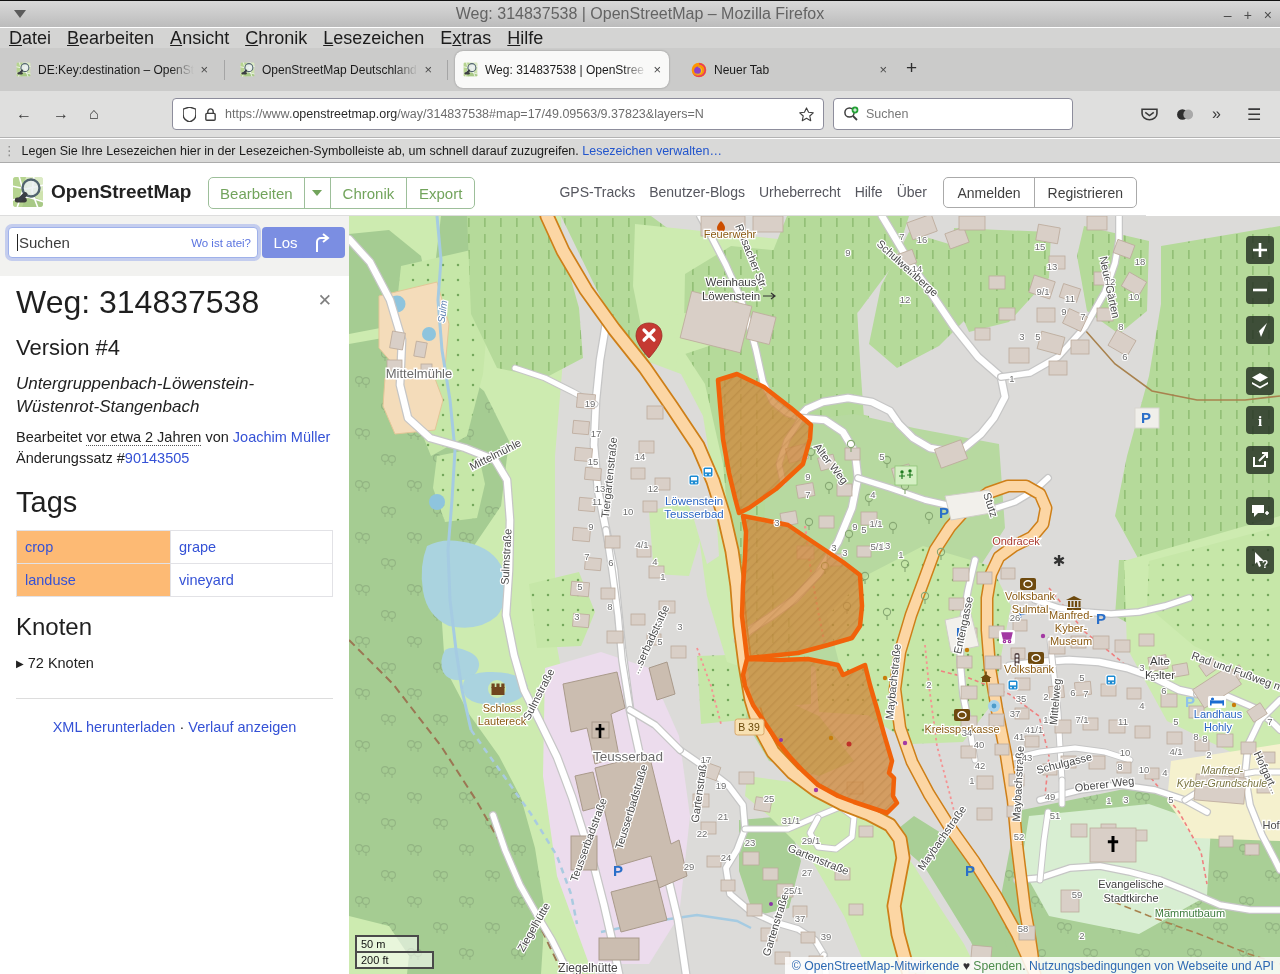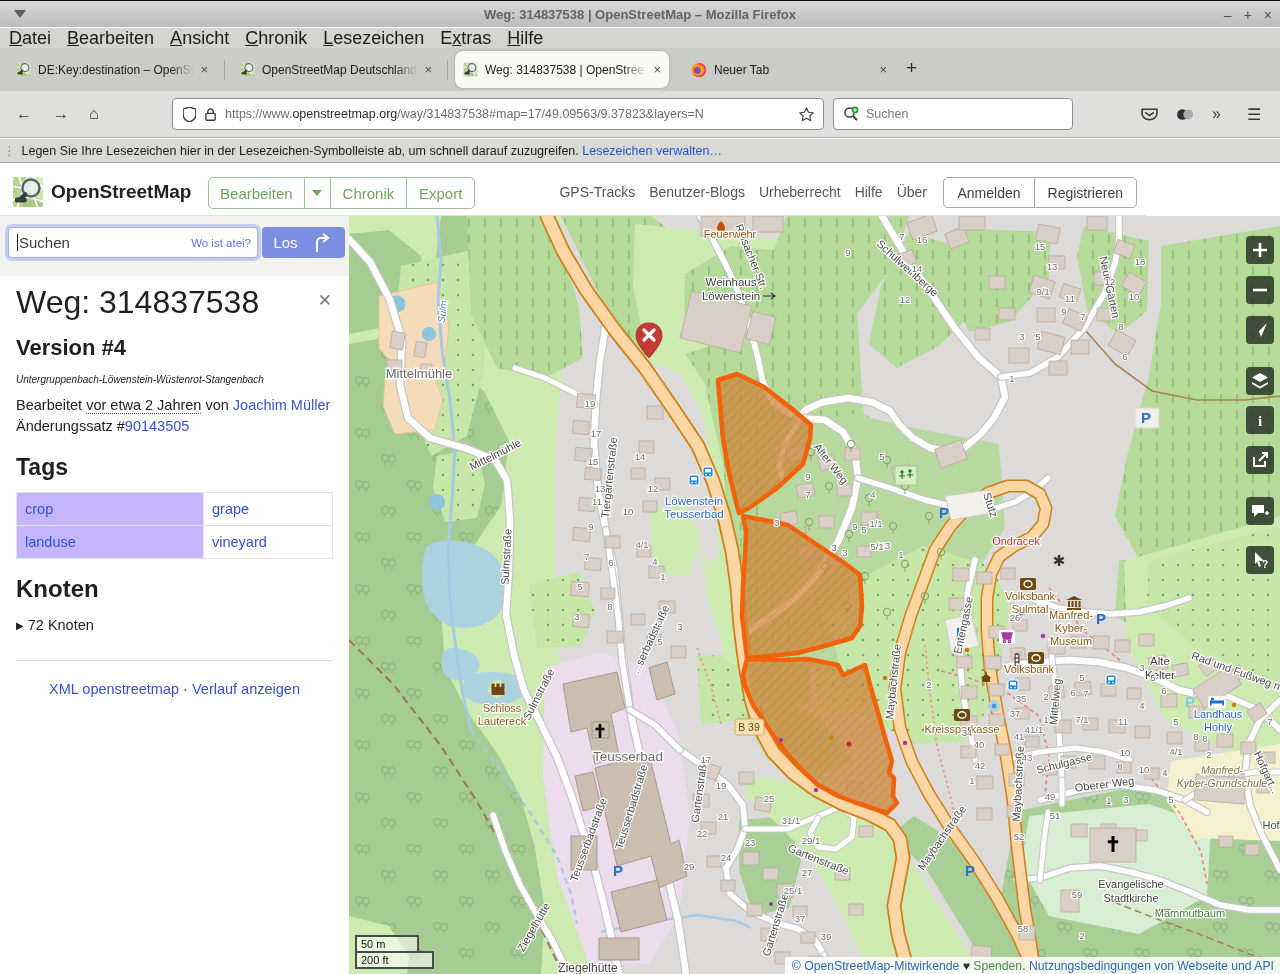"Weg: 314837538 | OpenStreetMap –" #titlebar .t { font-size: 13px -> 16px; font-weight: bold -> normal }
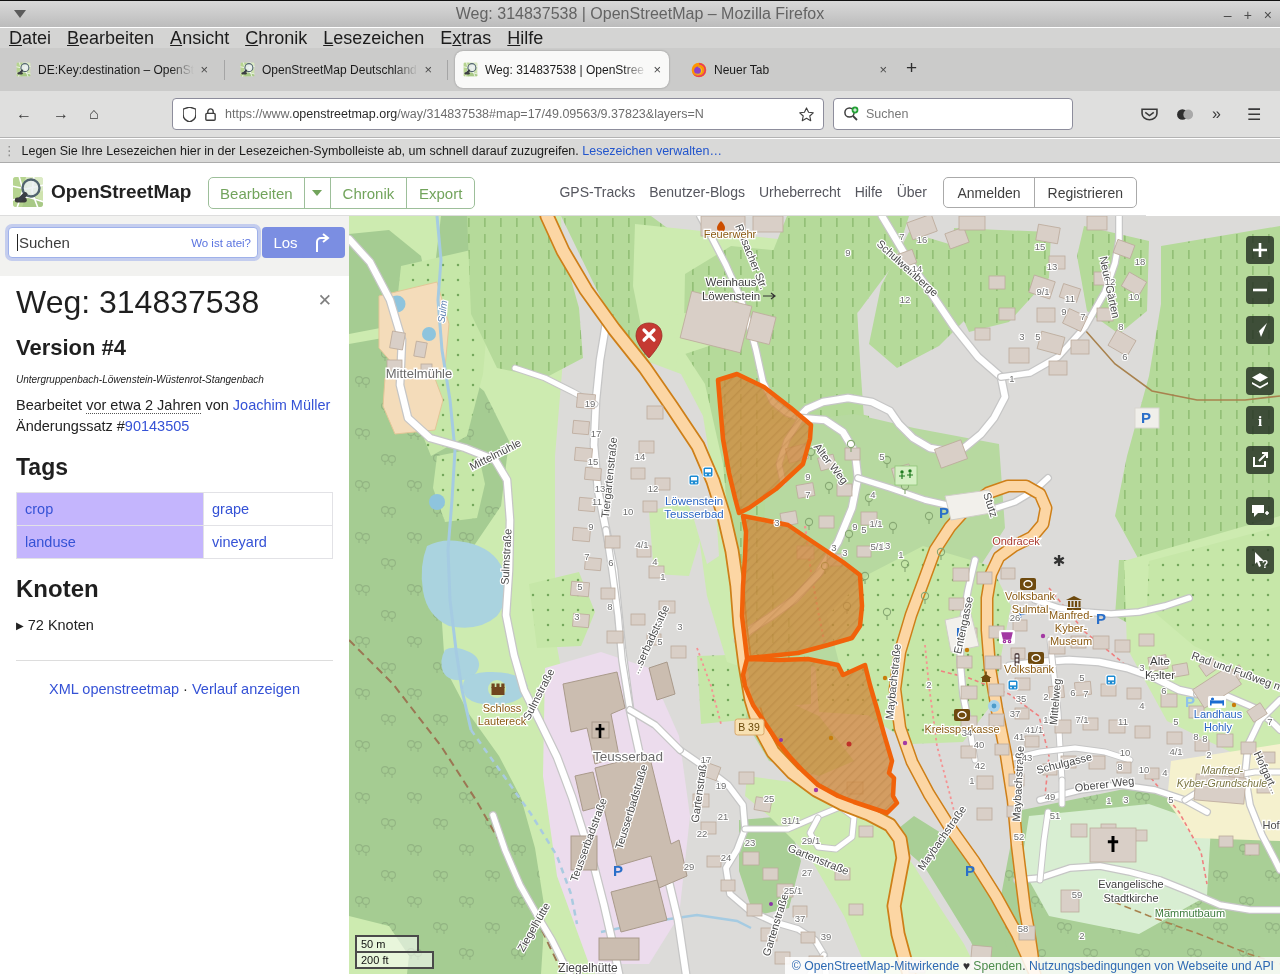"Version #4" #content h2 { font-weight: 700 -> 400 }
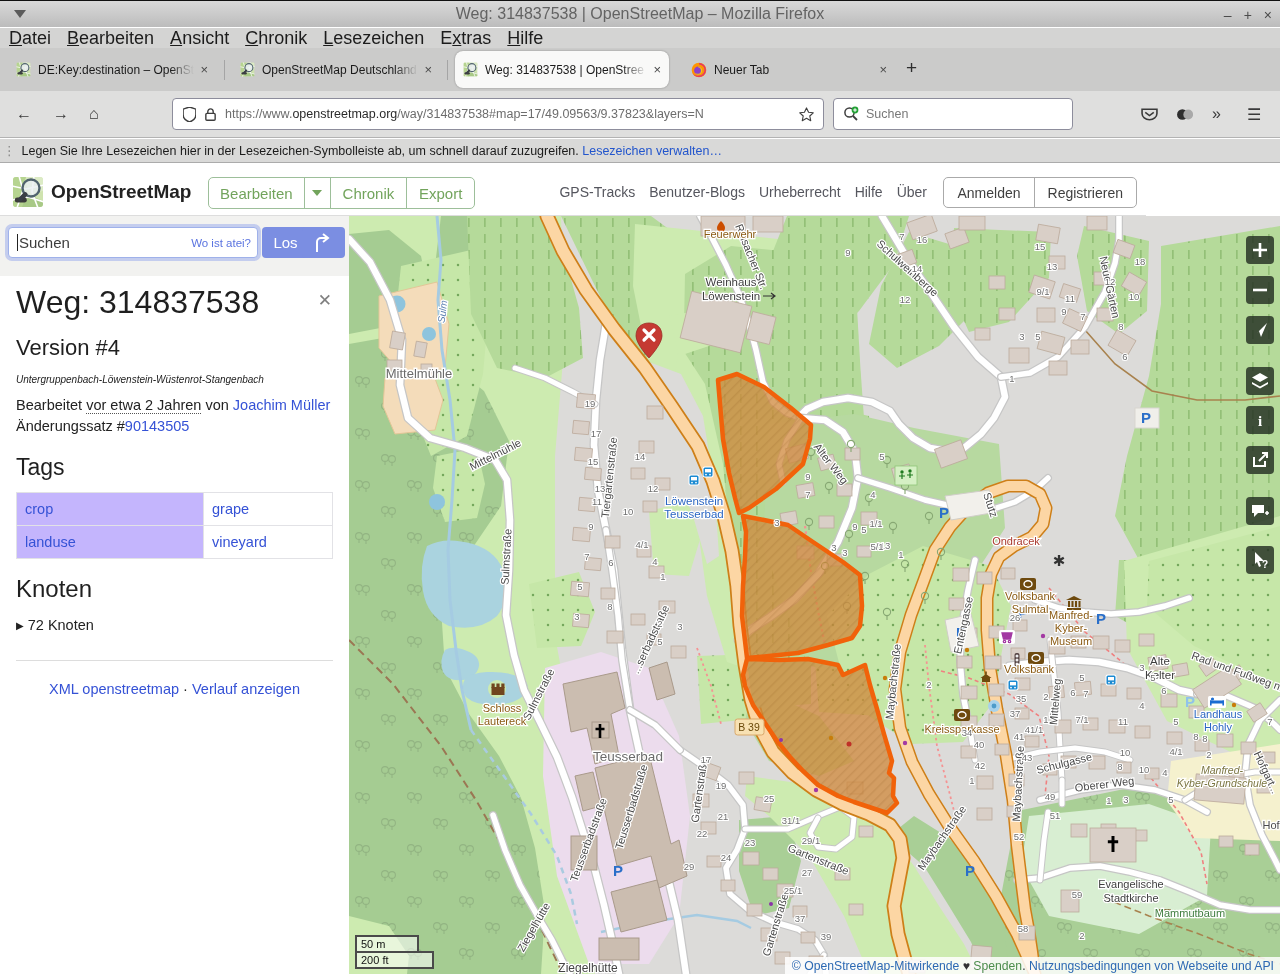"Untergruppenbach-Löwenstein-Wüstenrot-St" div { font-size: 10px -> 17px }
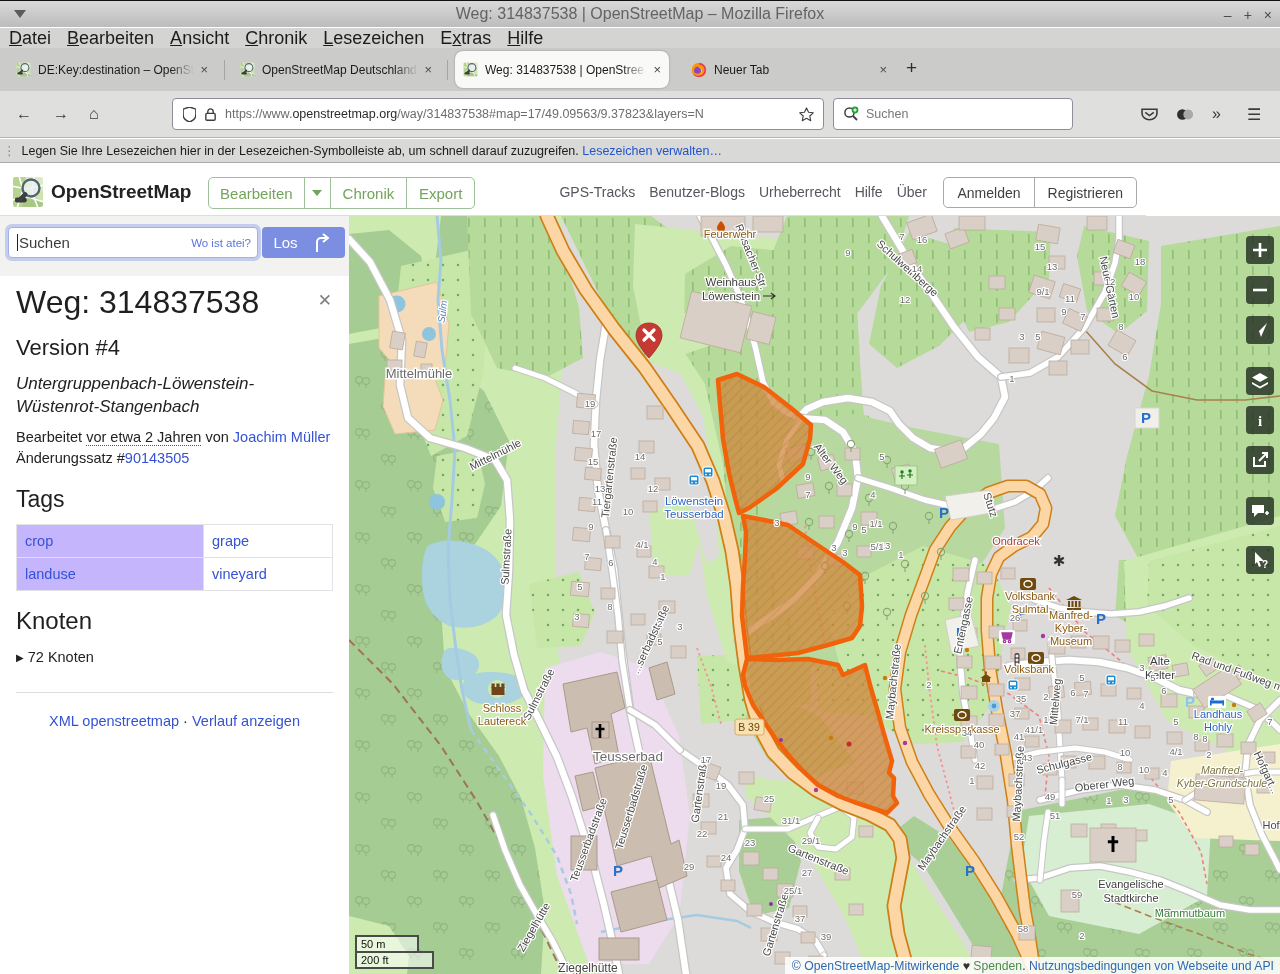"Tags" h2 { font-size: 23px -> 29px }
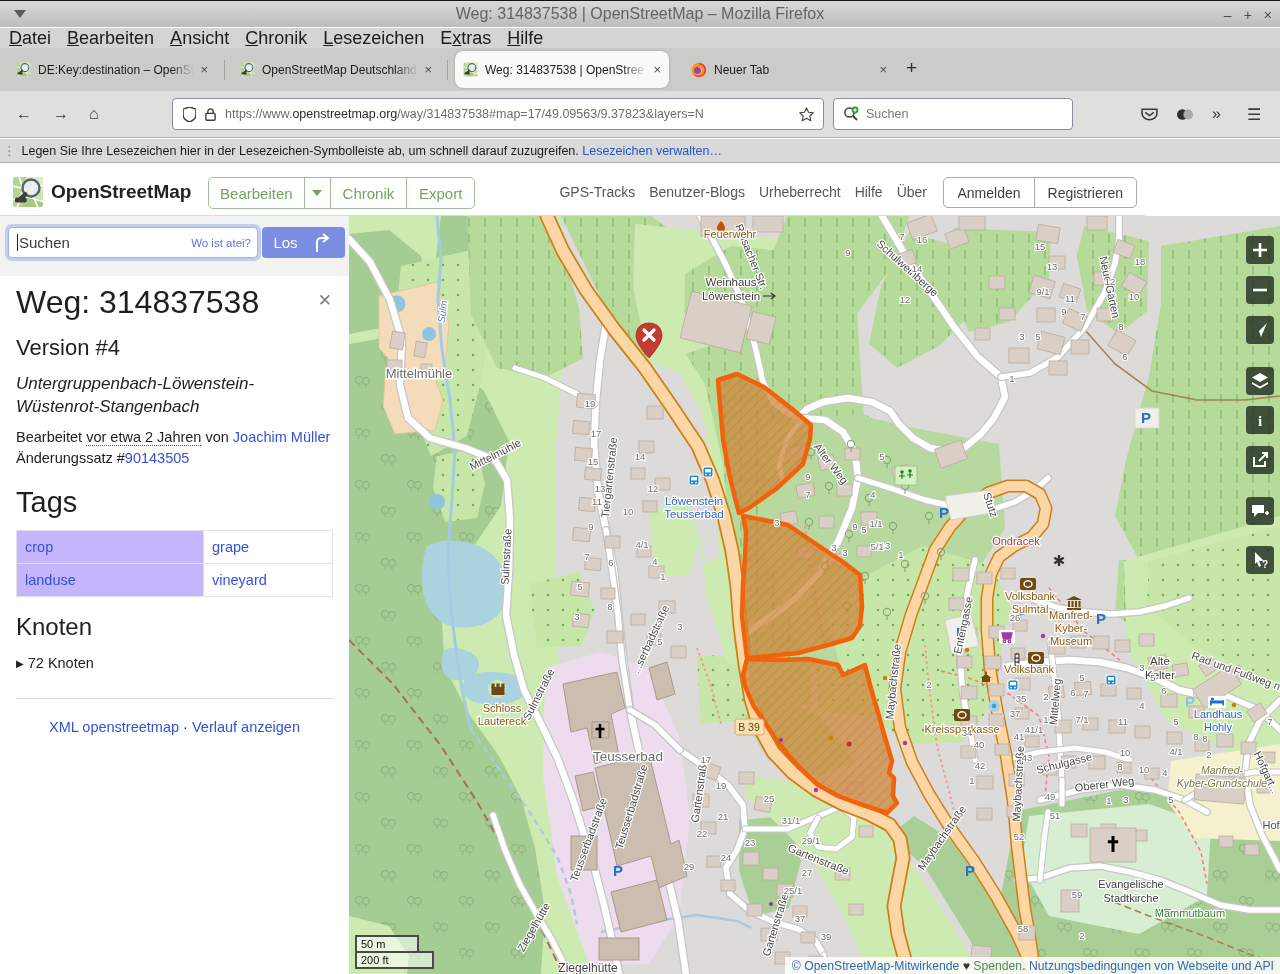"crop" table.tags td.k { background: #c4b5fd -> #fdba74; width: 187px -> 154px }
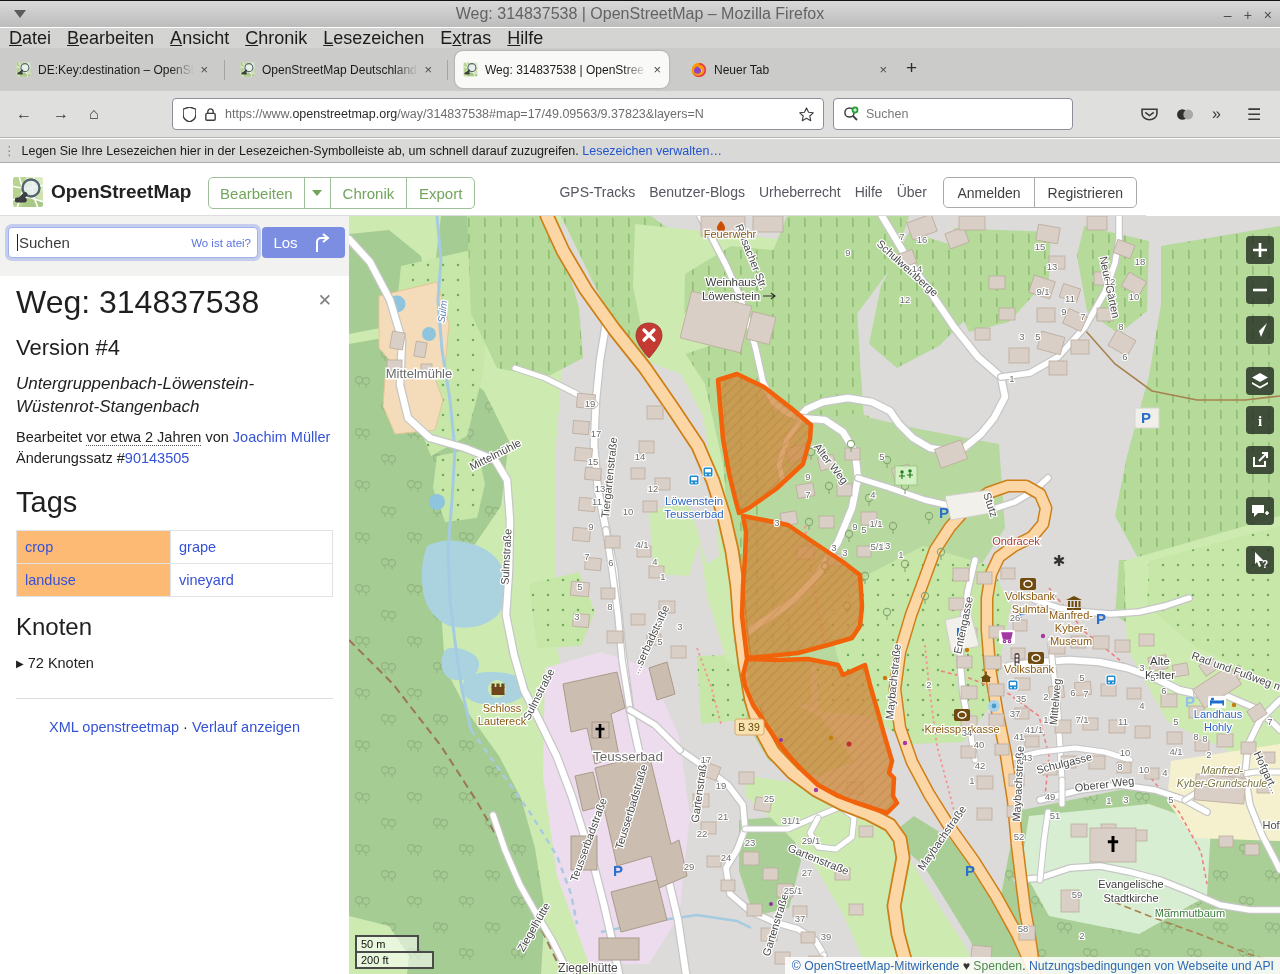"XML openstreetmap" a.link { text: openstreetmap -> herunterladen }
